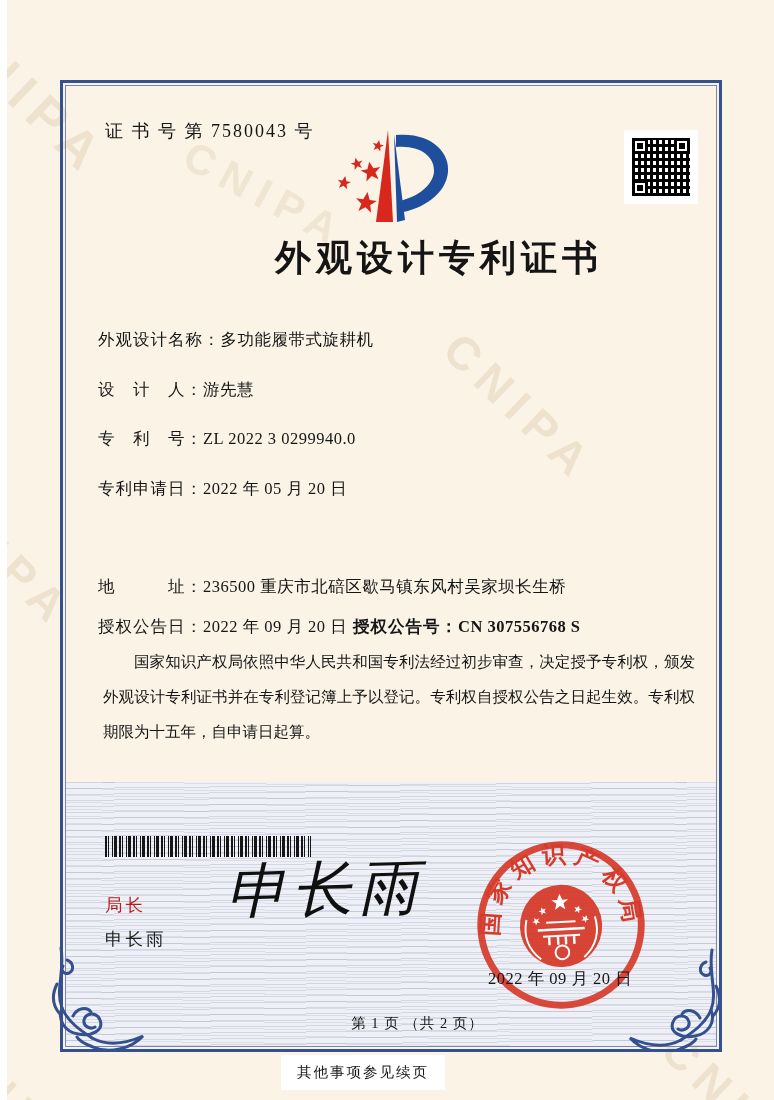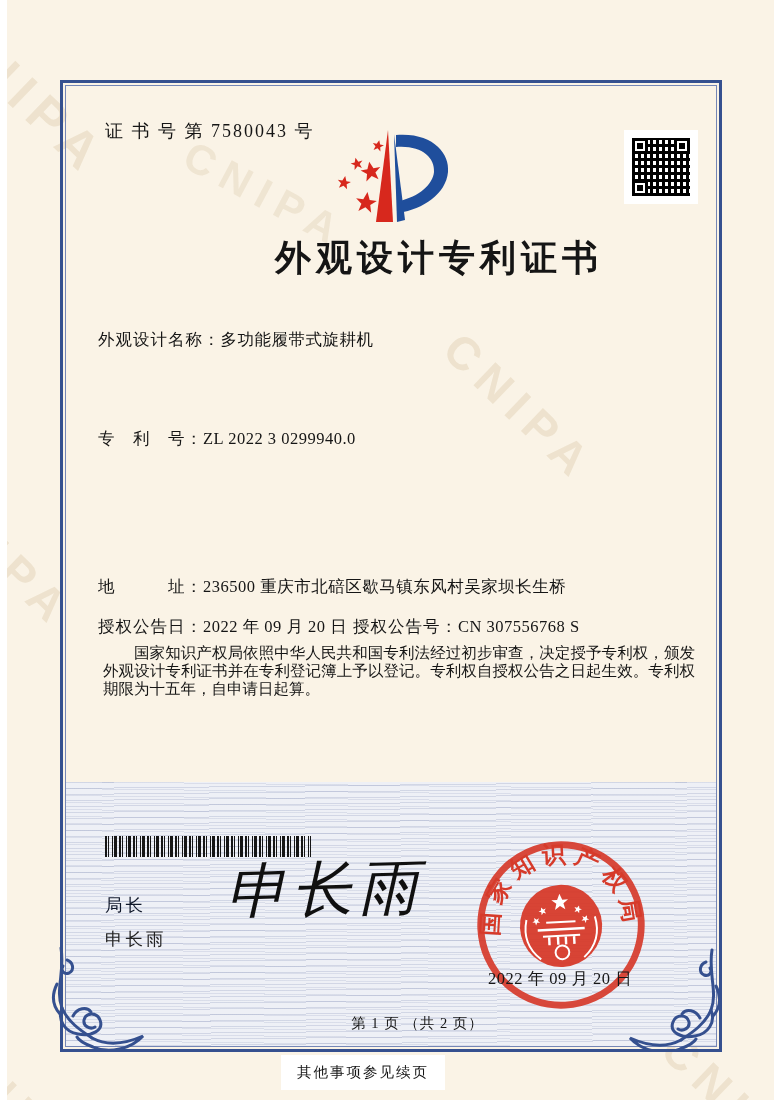"设 计 人：游先慧" div.frow { html: none -> <div> <span>设 计 人：</span><span>游先慧</span> </div> }
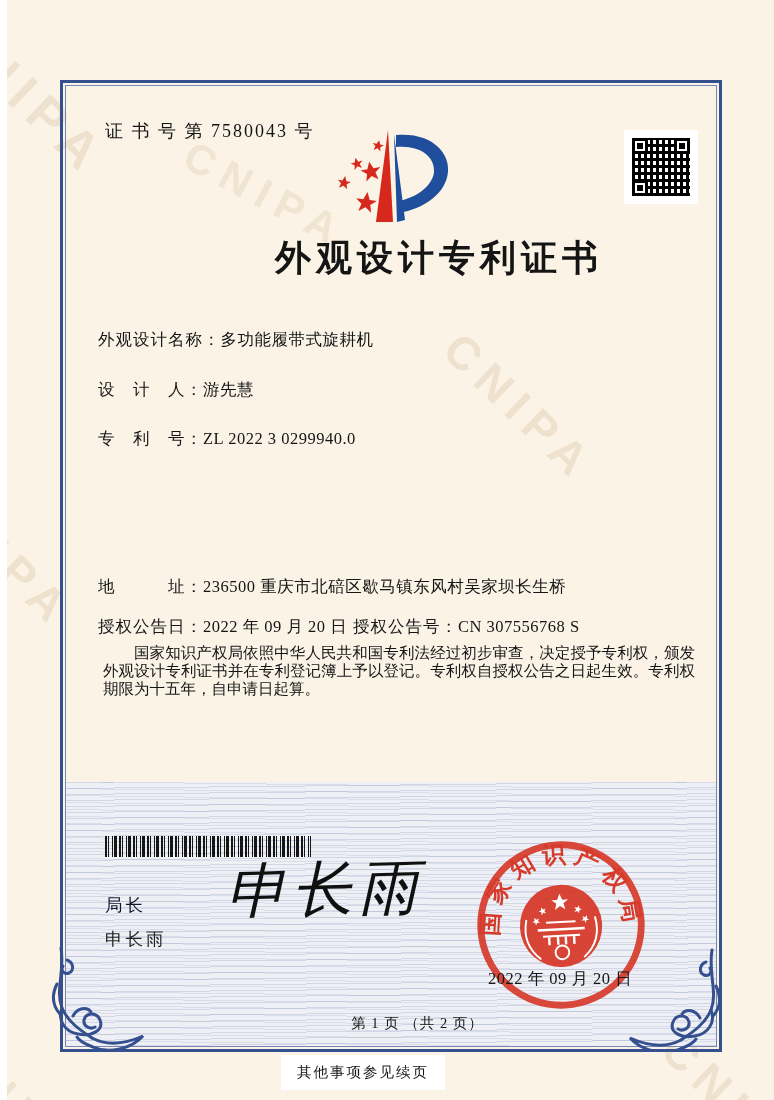"专利申请日：2022 年 05 月 20" div.frow { html: none -> <div> <span>专利申请日：</span><span>2022 年 05 月 20 日</span> </div> }
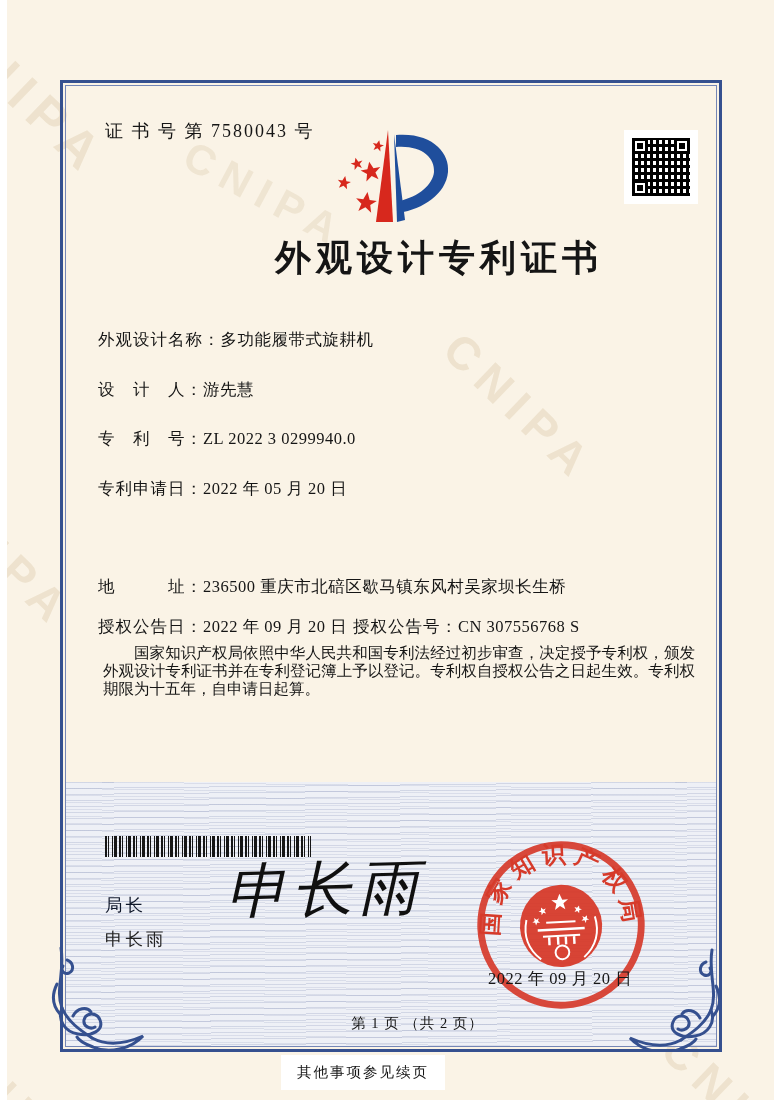"授权公告号：CN 307556768 S" .grant-group { font-weight: none -> bold }
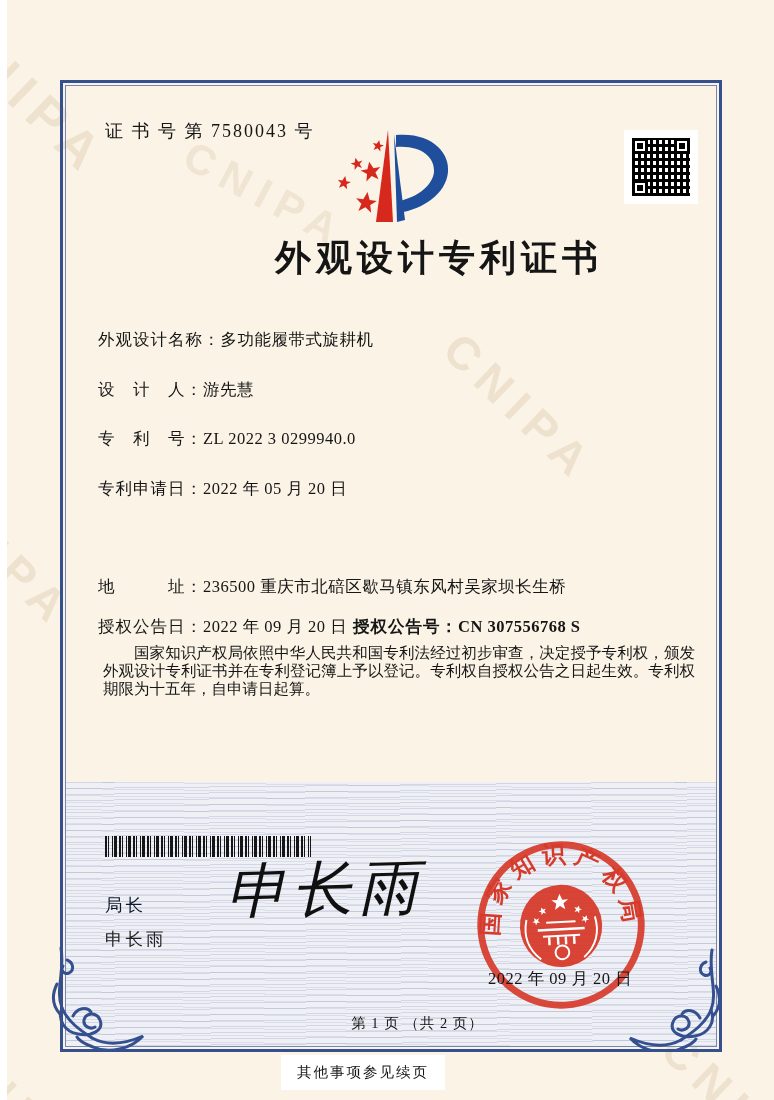"国家知识产权局依照中华人民共和国专利法经过初步审查，决定授予专利权，颁发外观设计" .paras { line-height: 18px -> 35px }
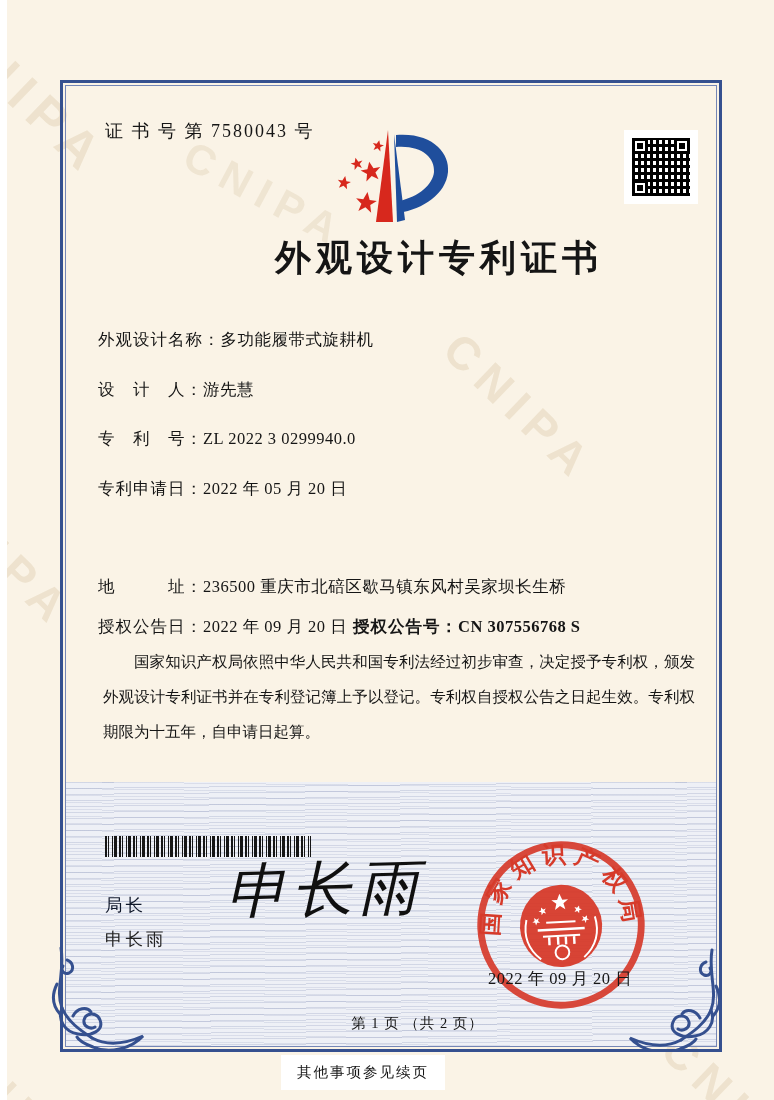"局长" .signer-title { color: #0f172a -> #b91c1c }
